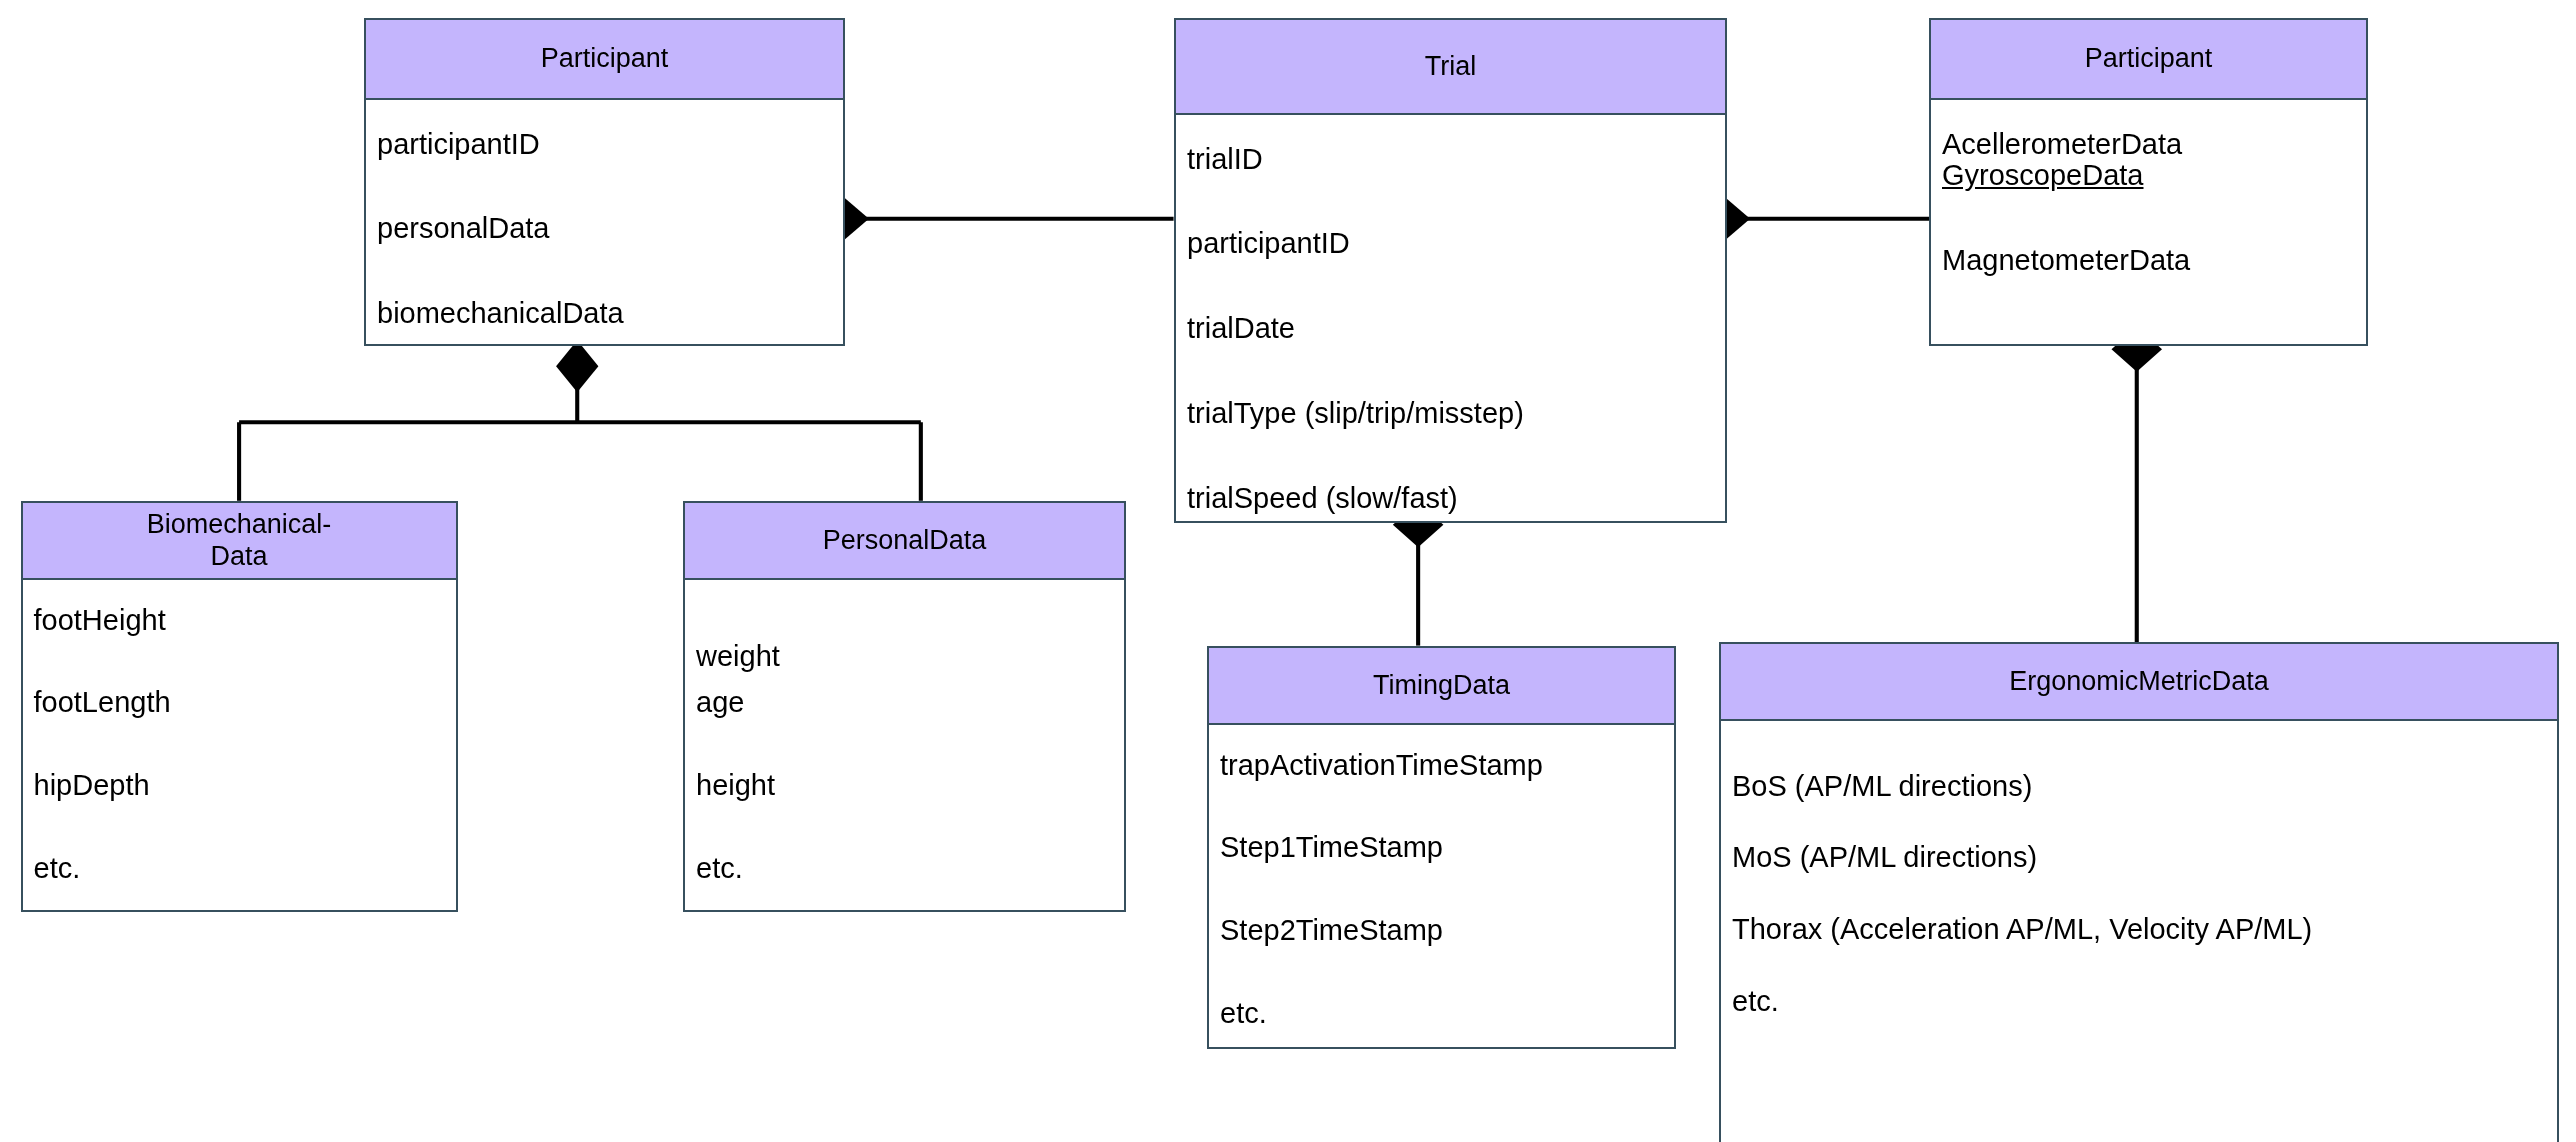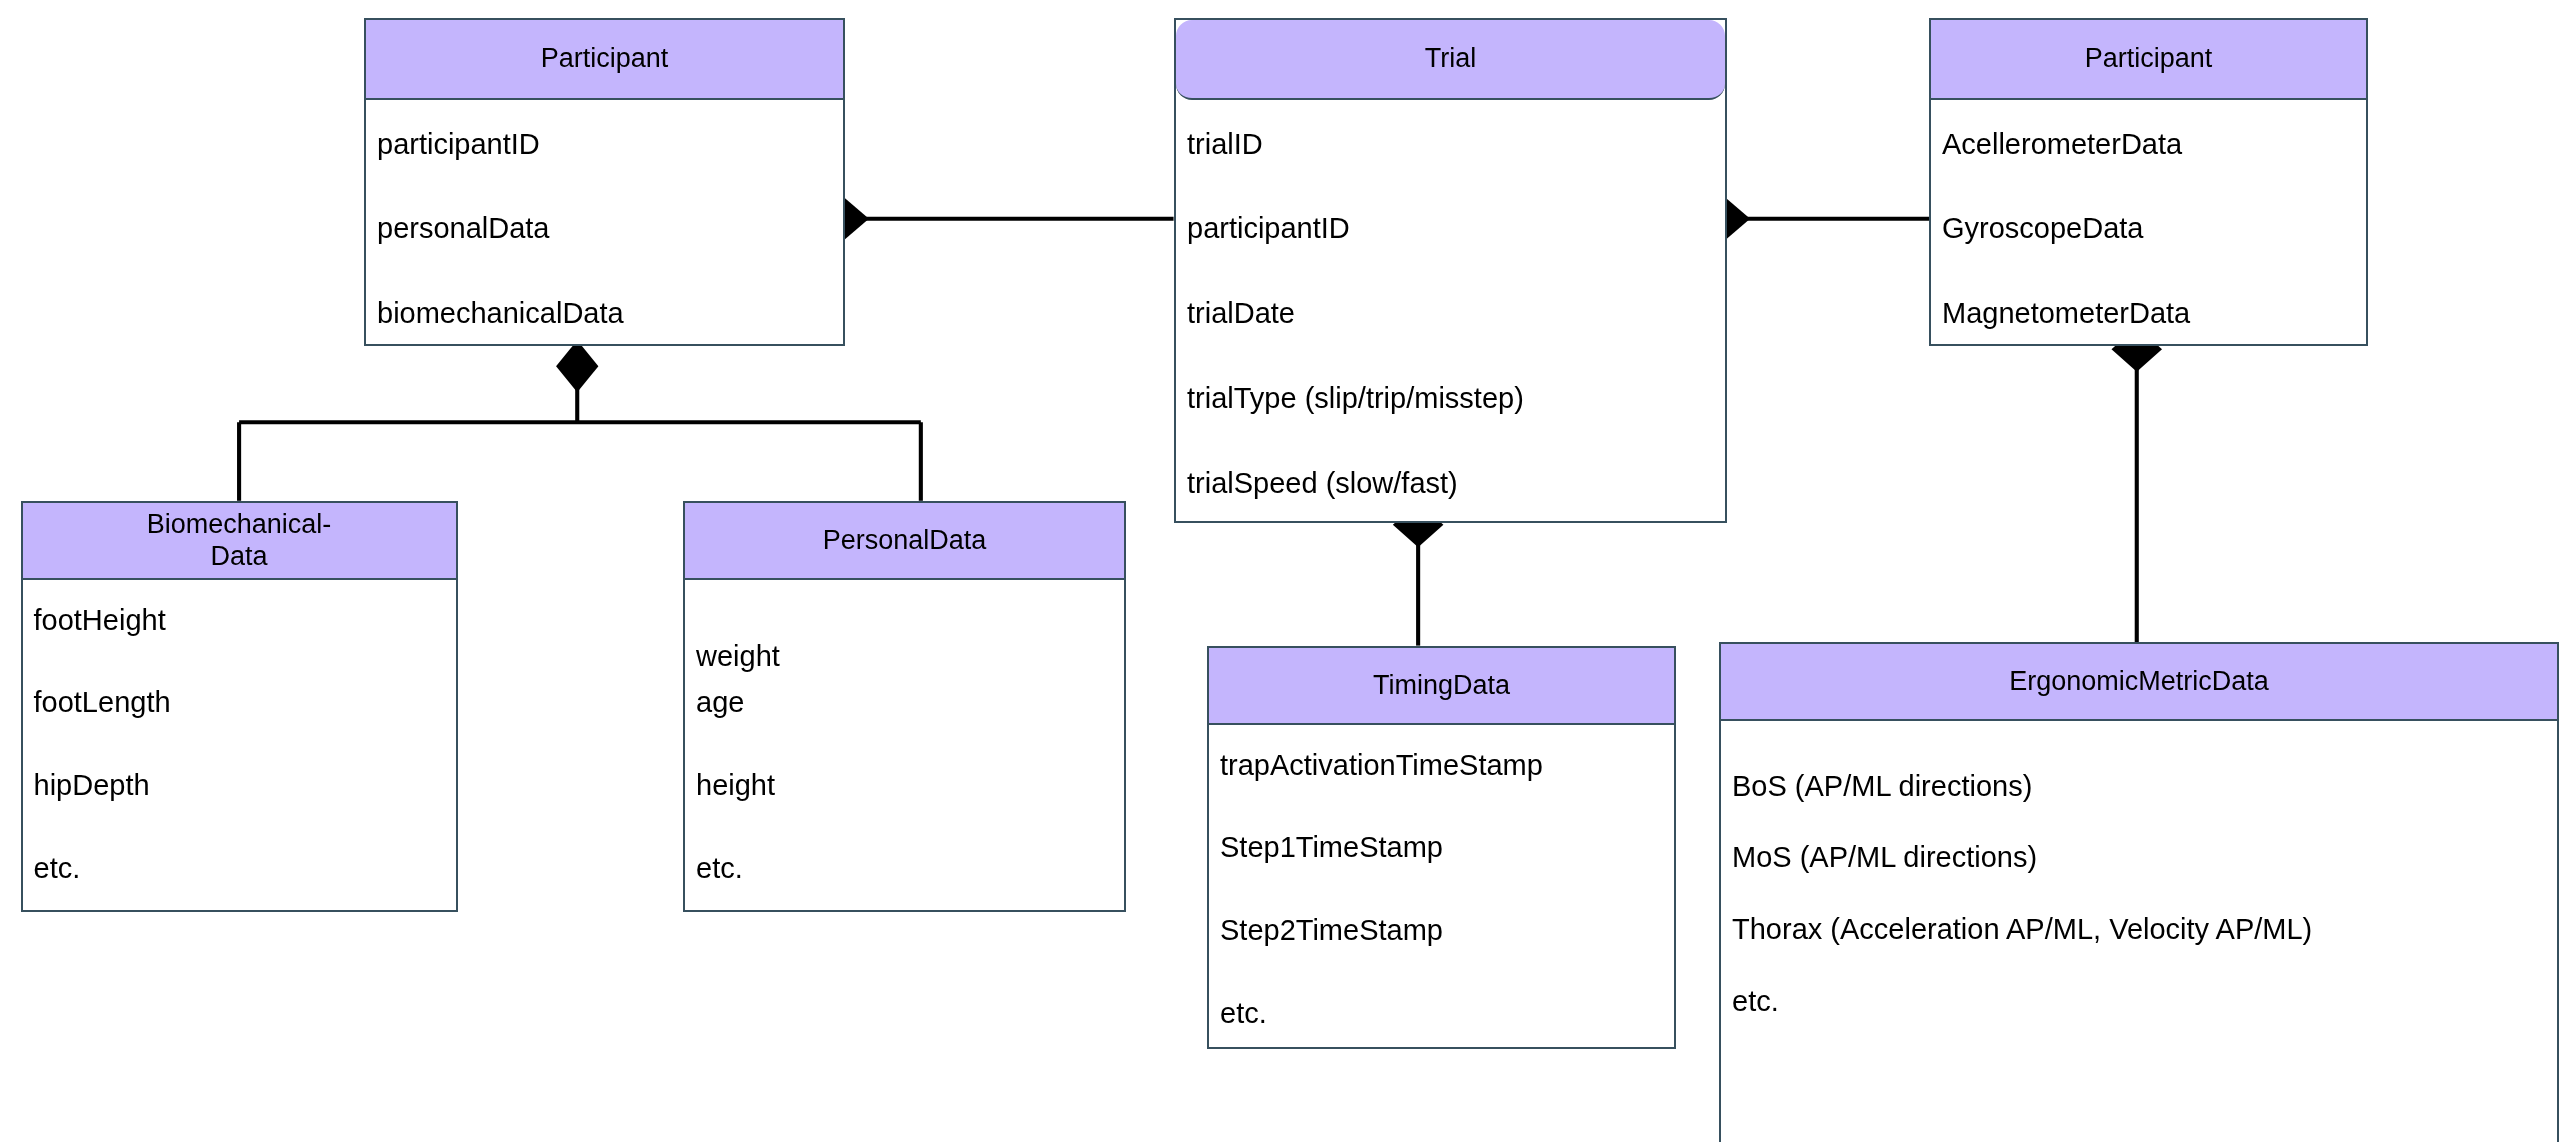"Trial" div.uml-header { border-radius: 16px -> none; height: 80px -> 95px }
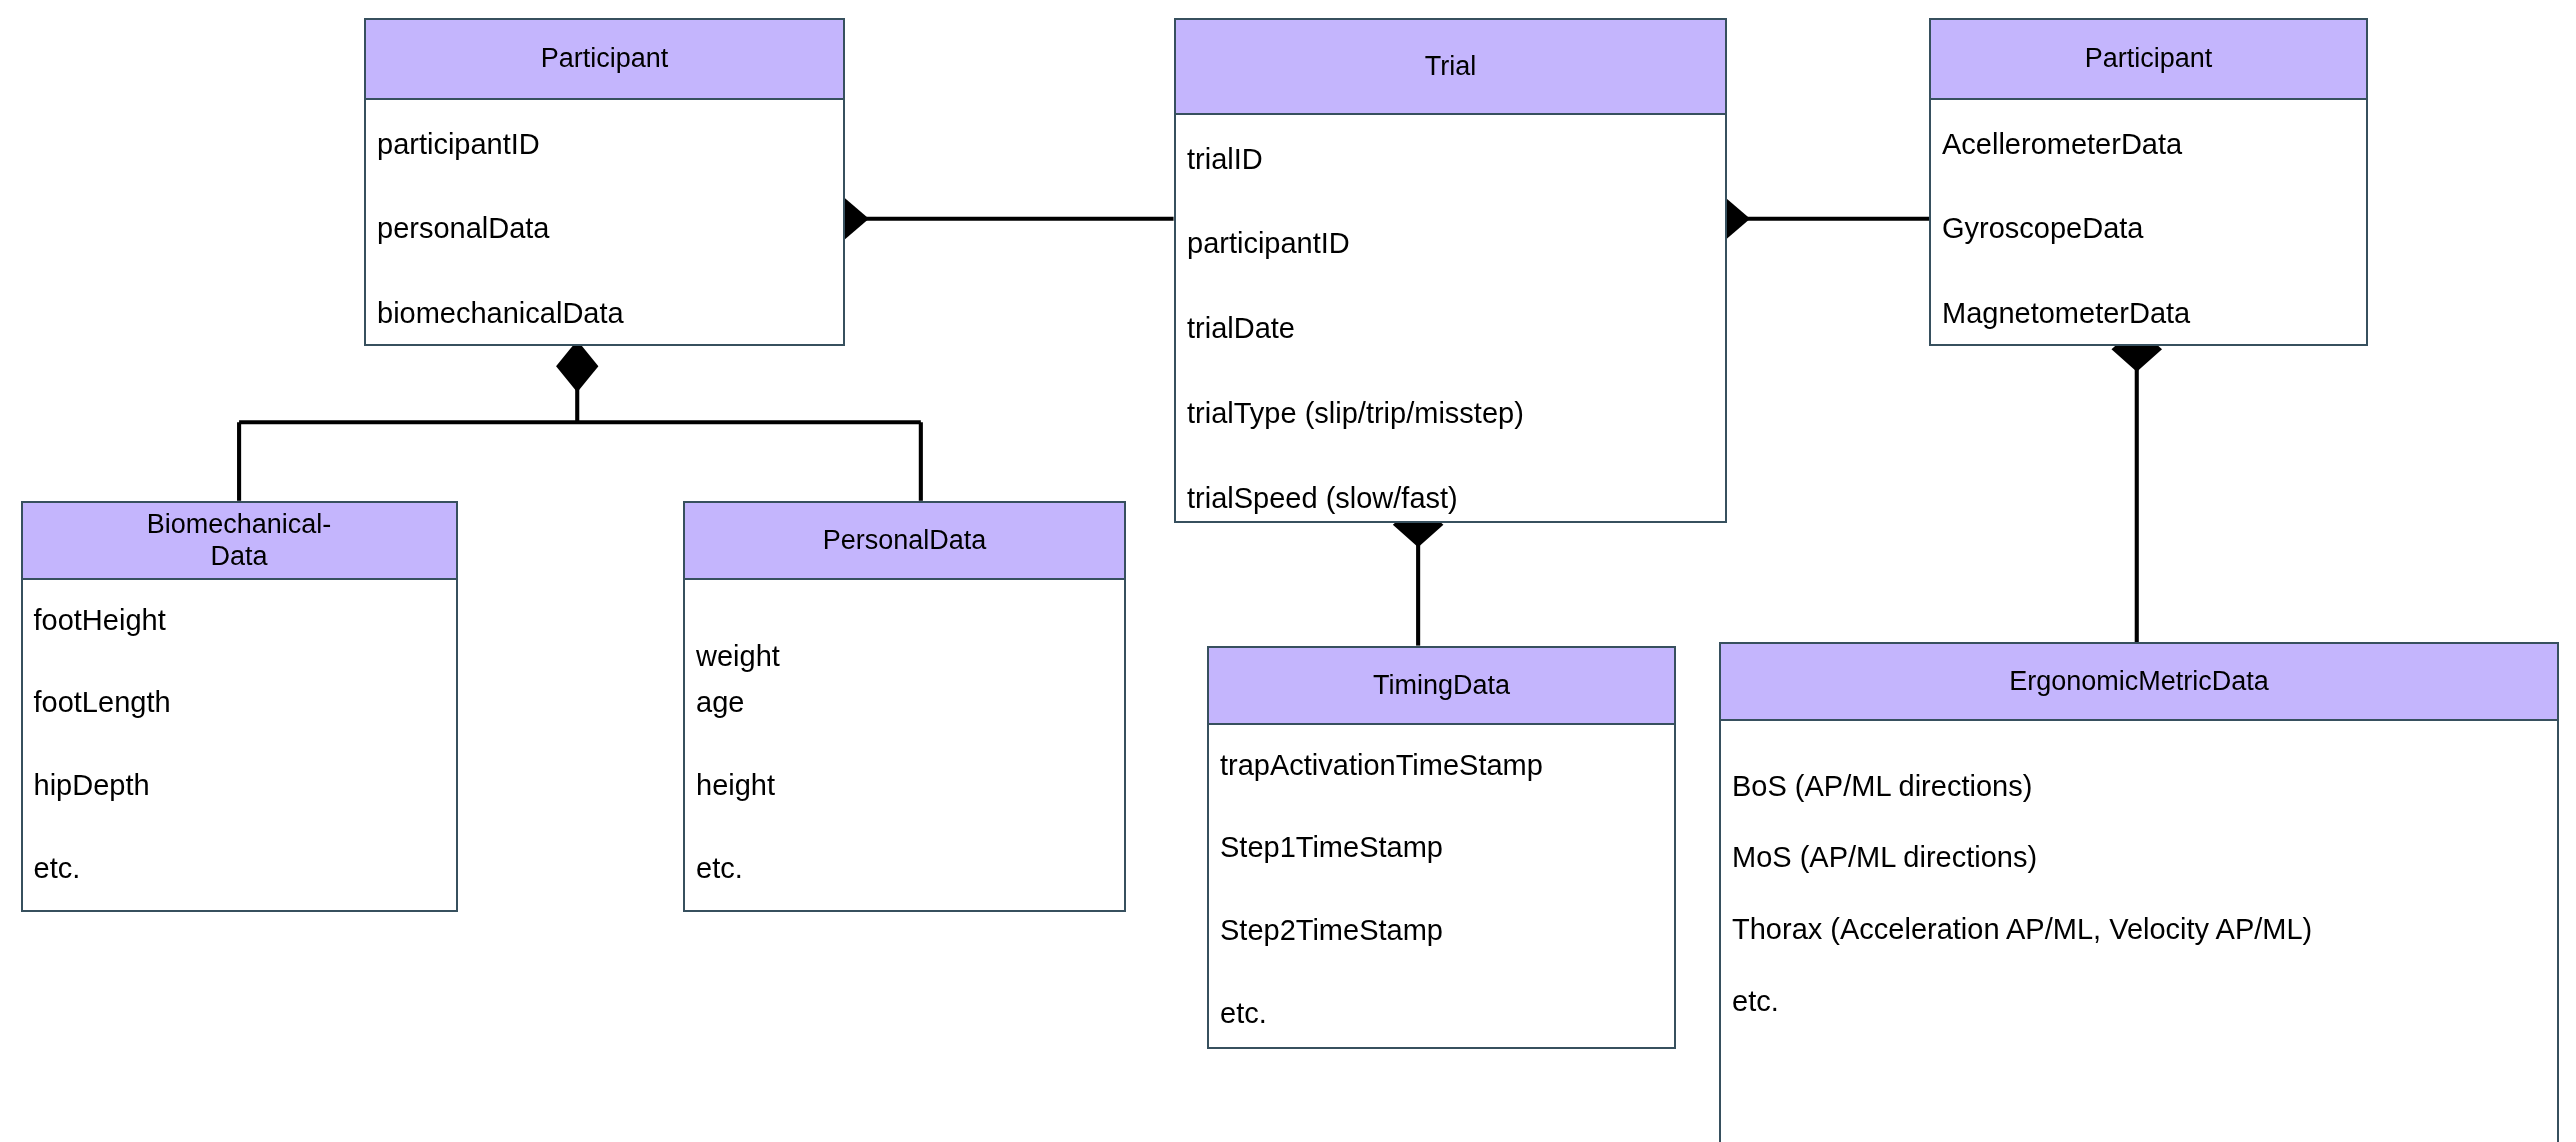"GyroscopeData" div.uml-attr { margin-top: 53px -> none; text-decoration: none -> underline }
